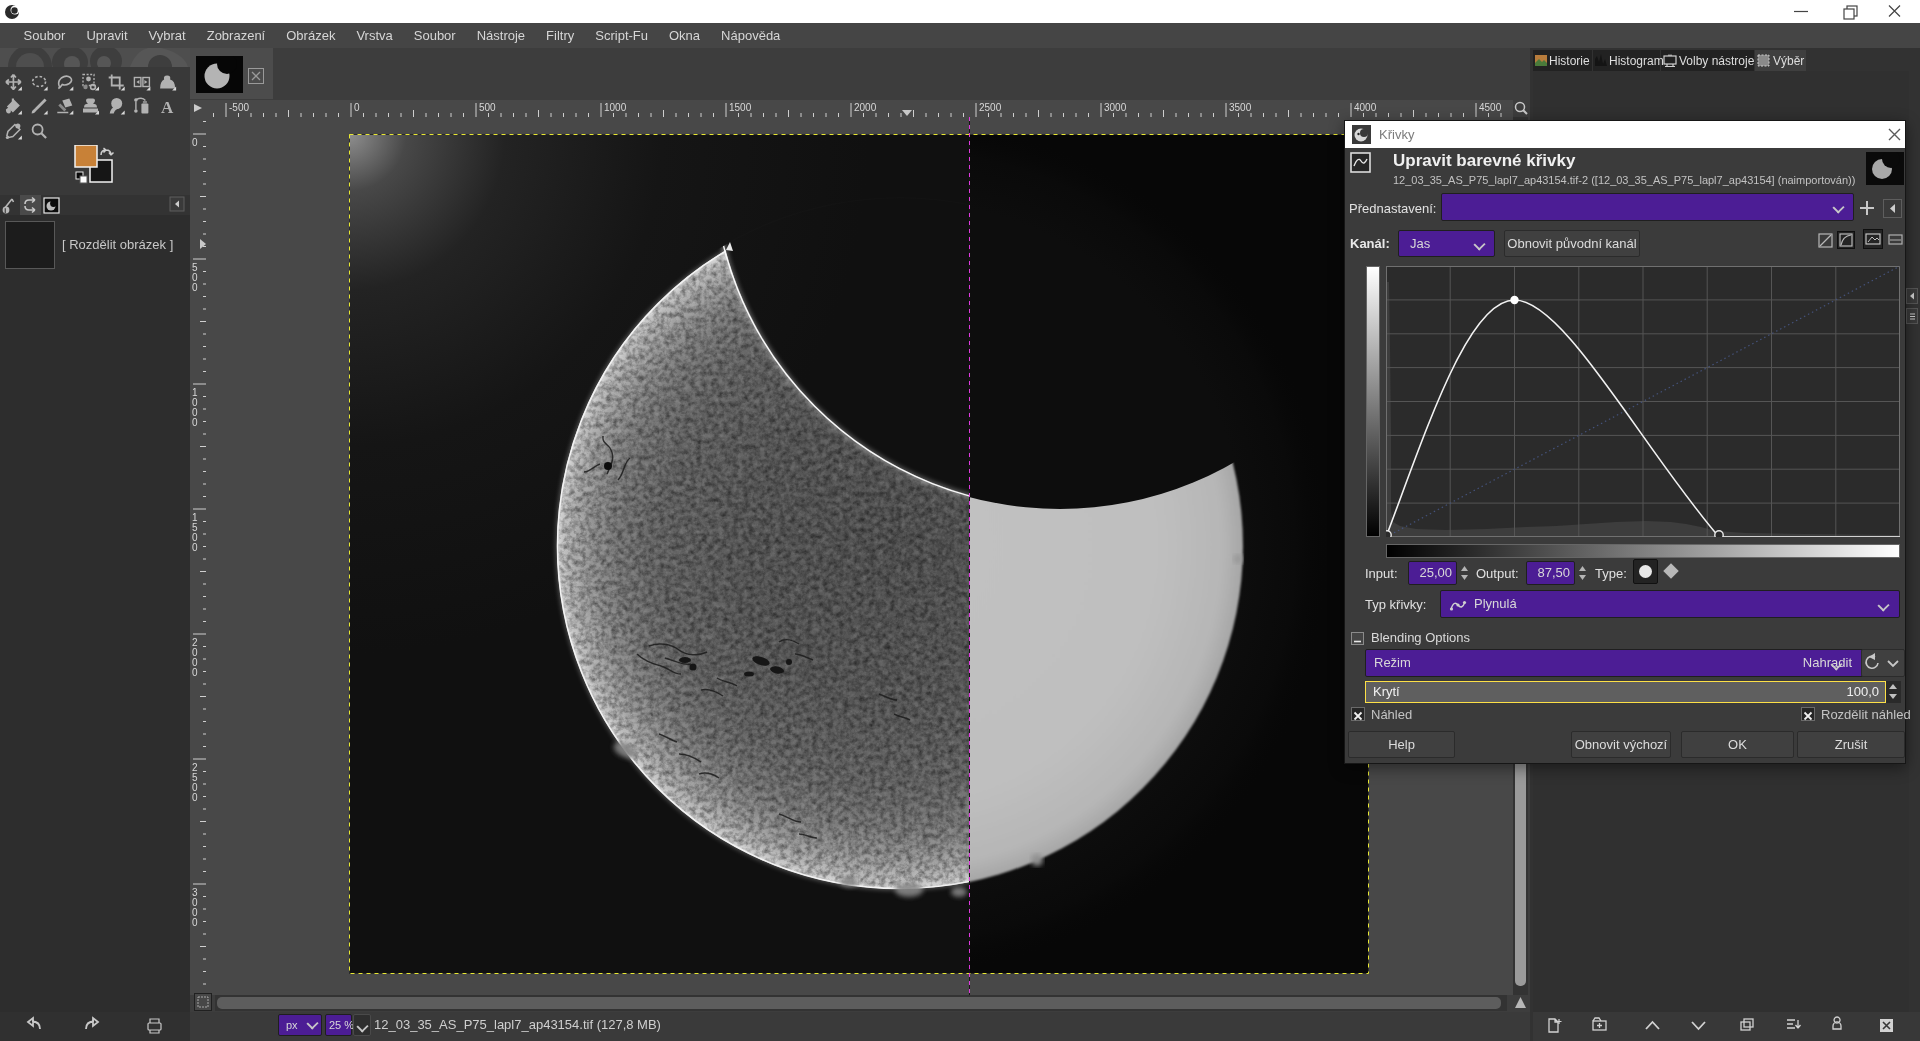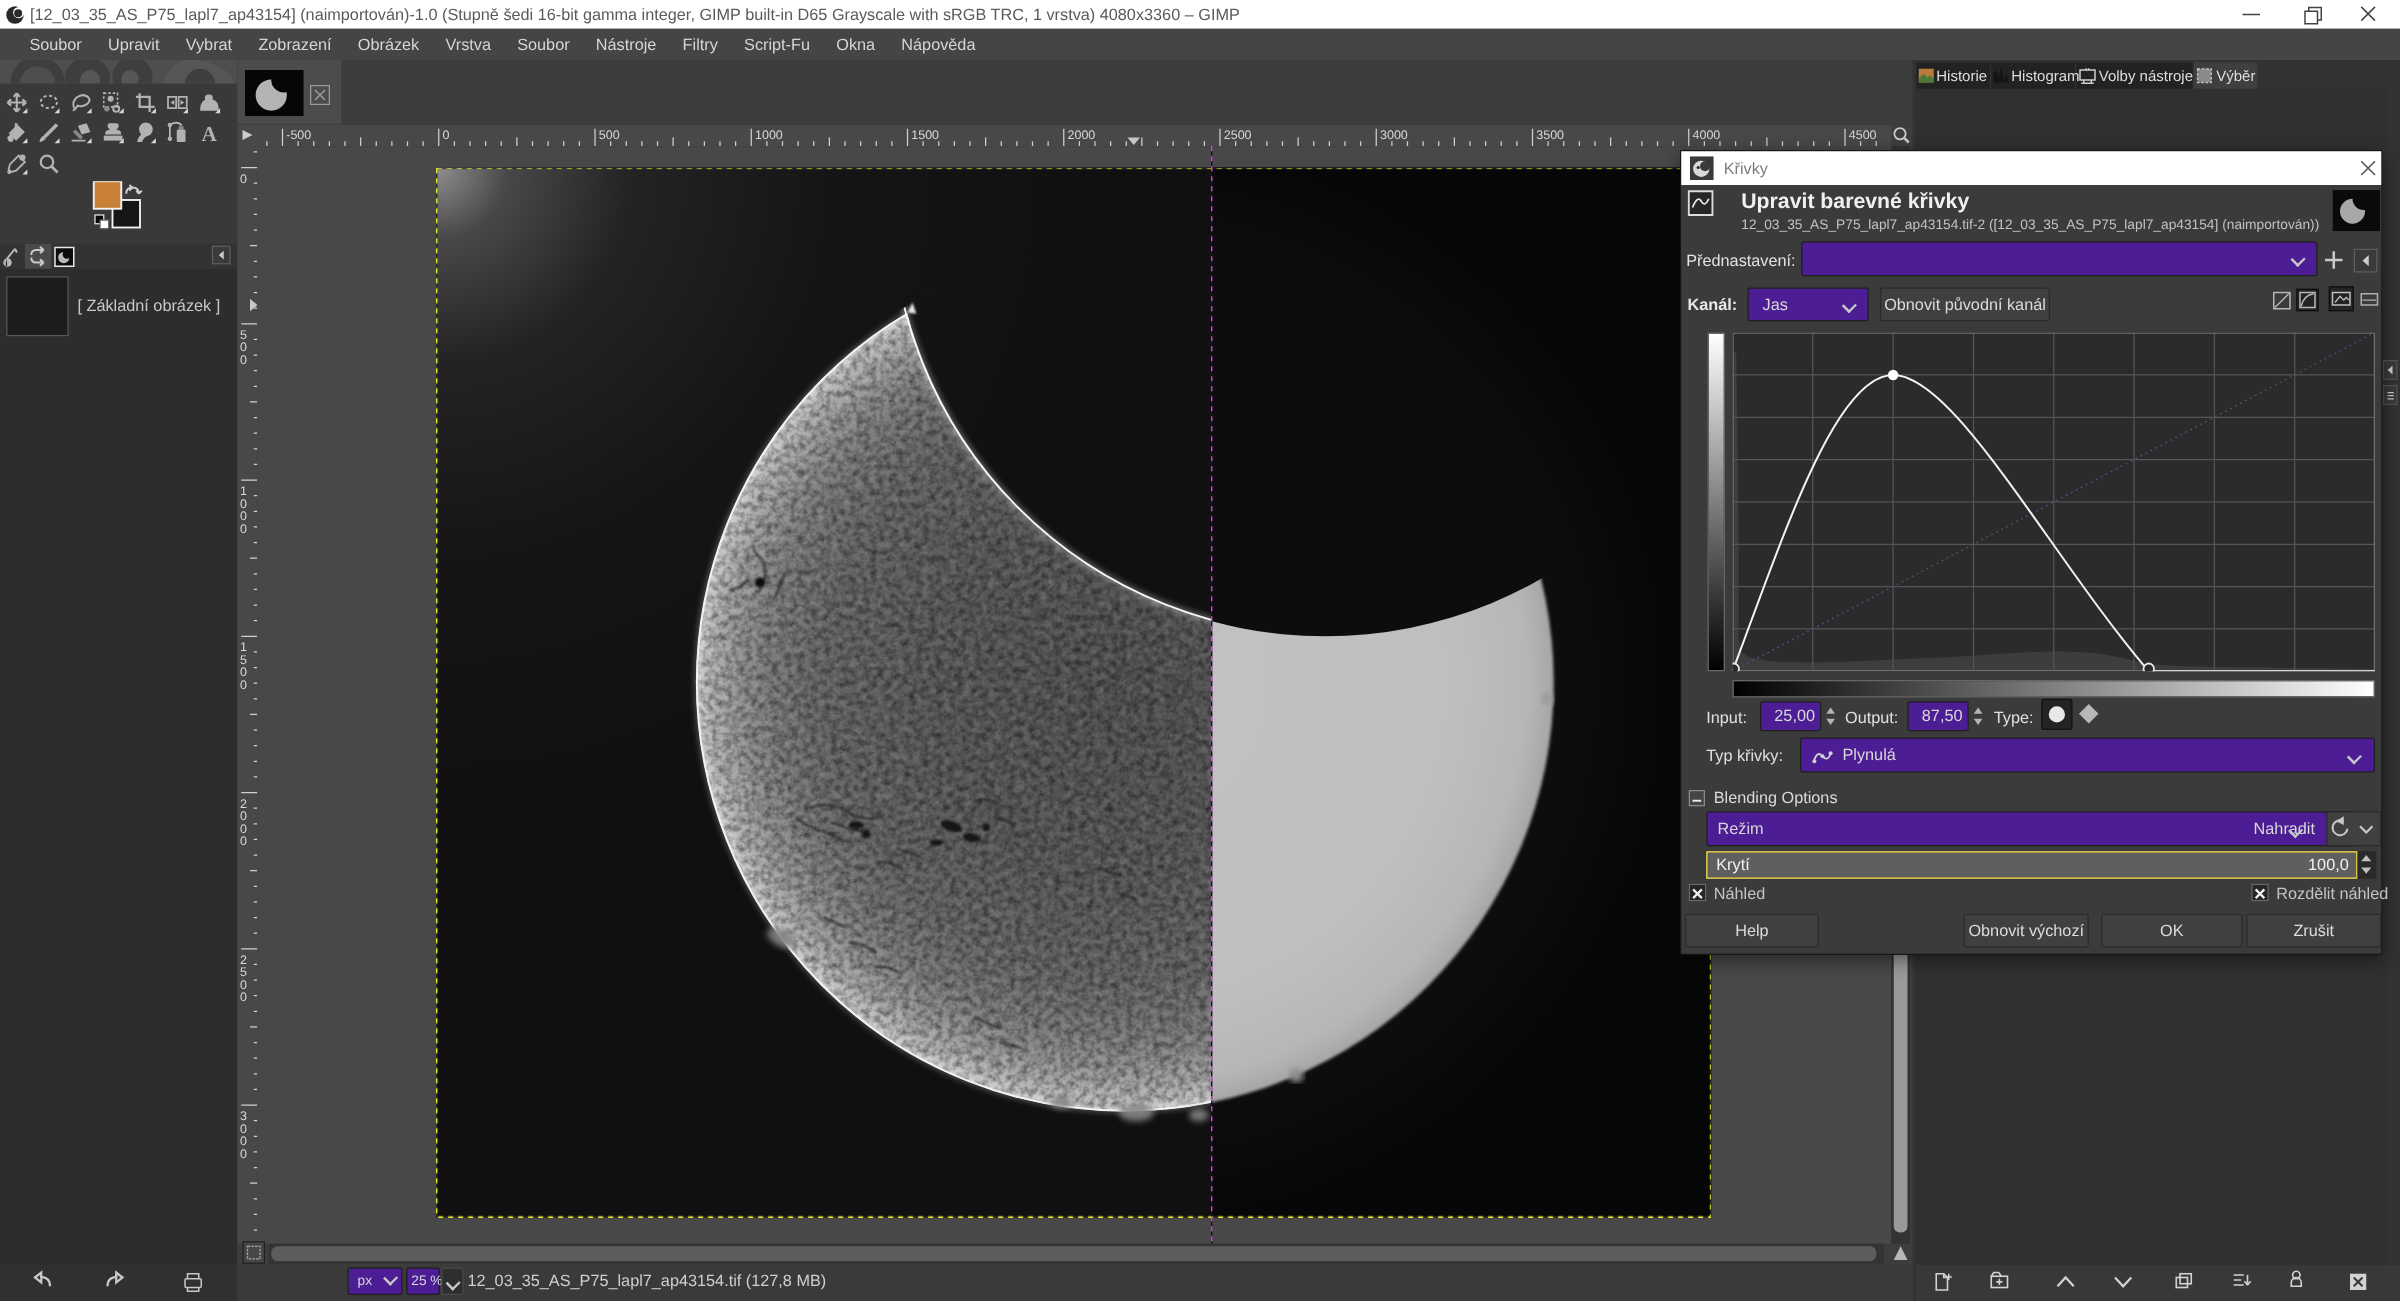"[12_03_35_AS_P75_lapl7_ap43154]" span { html: <span>[12_03_35_AS_P75_lapl7_ap43154] (naimportován)-1.0 (Stupně šedi 16-bit gamma integer, GIMP built-in D65 Grayscale with sRGB TRC, 1 vrstva) 4080x3360 – GIMP</span> -> none }
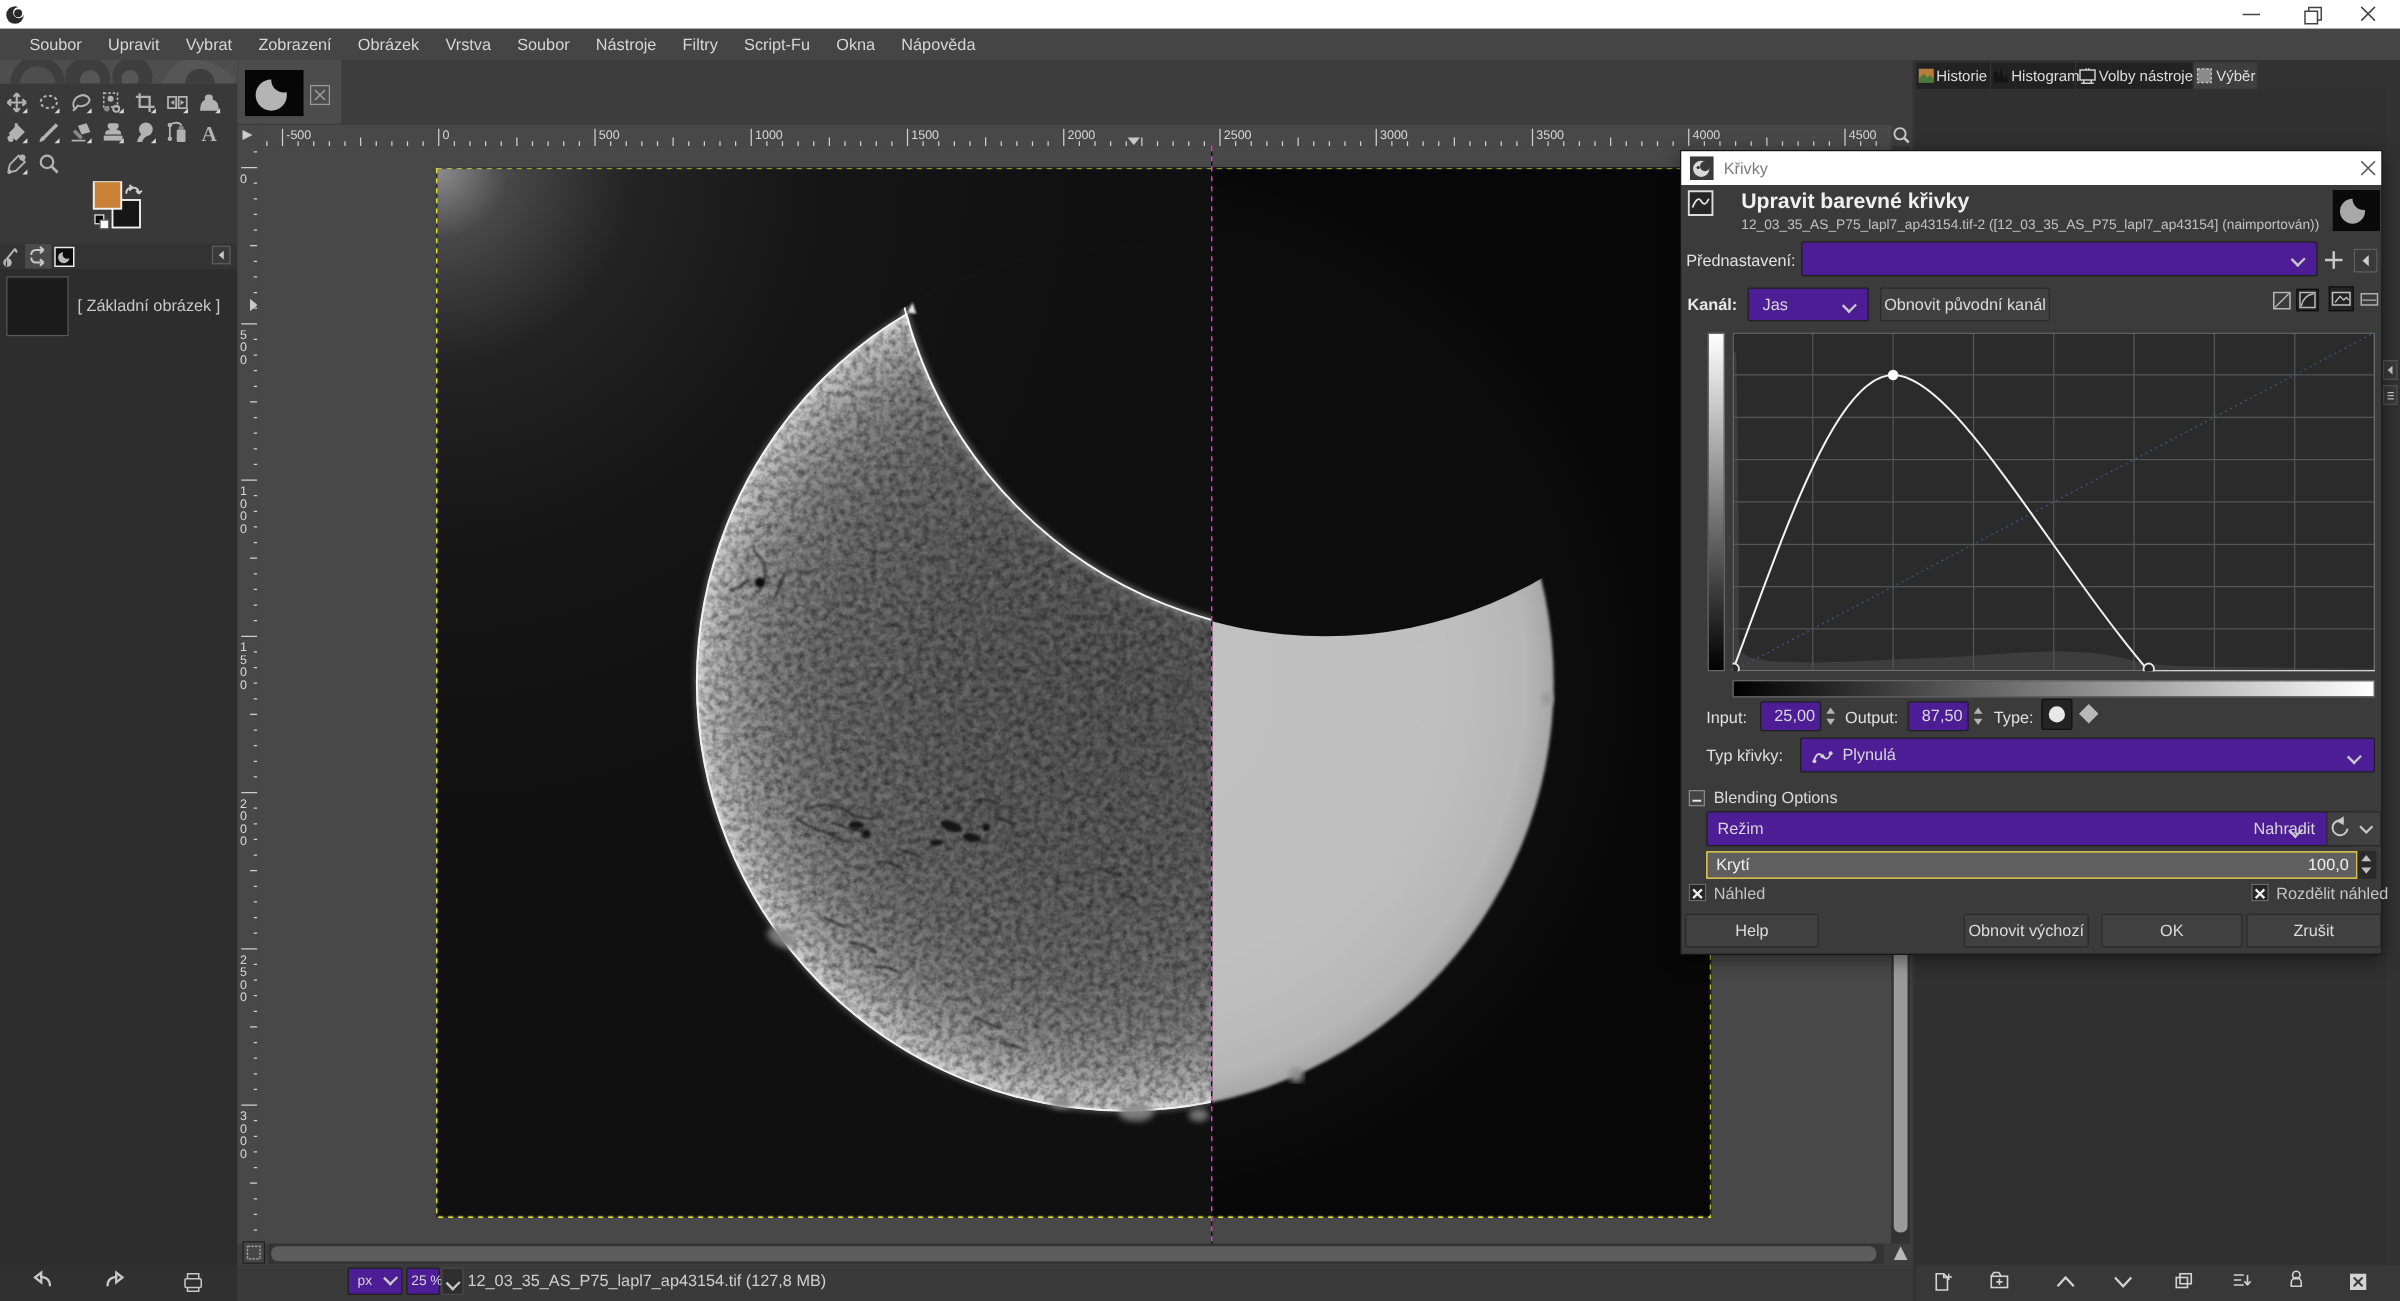"[ Základní obrázek ]" div.abs { text: Základní -> Rozdělit }
